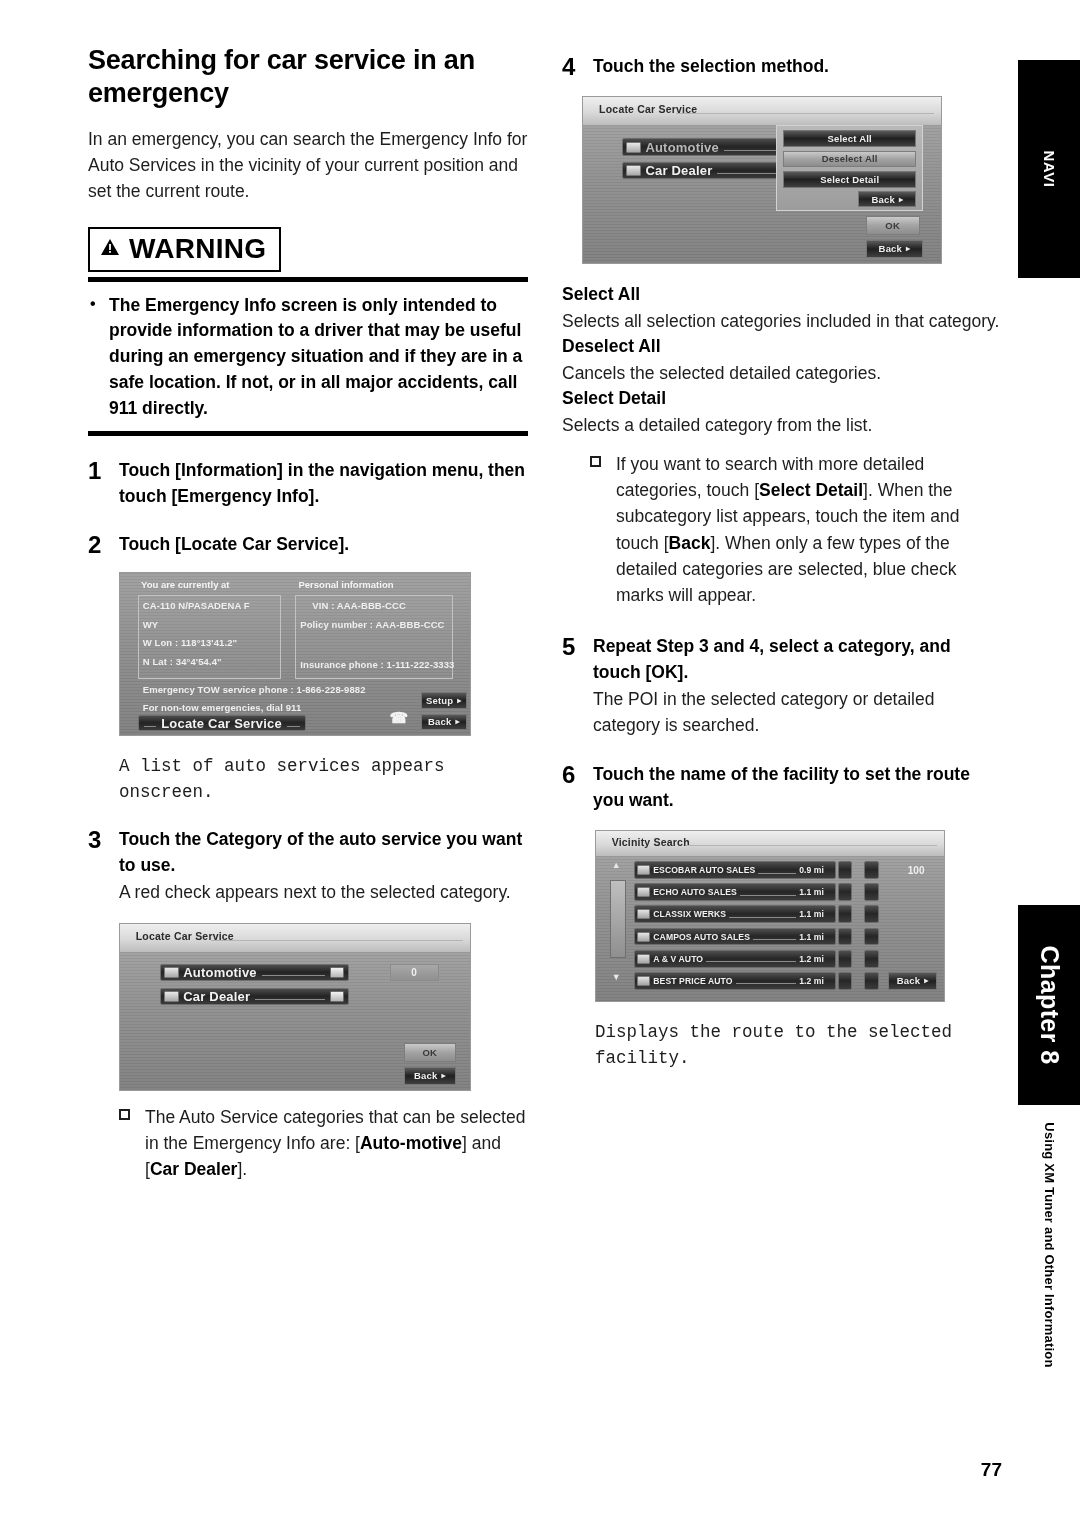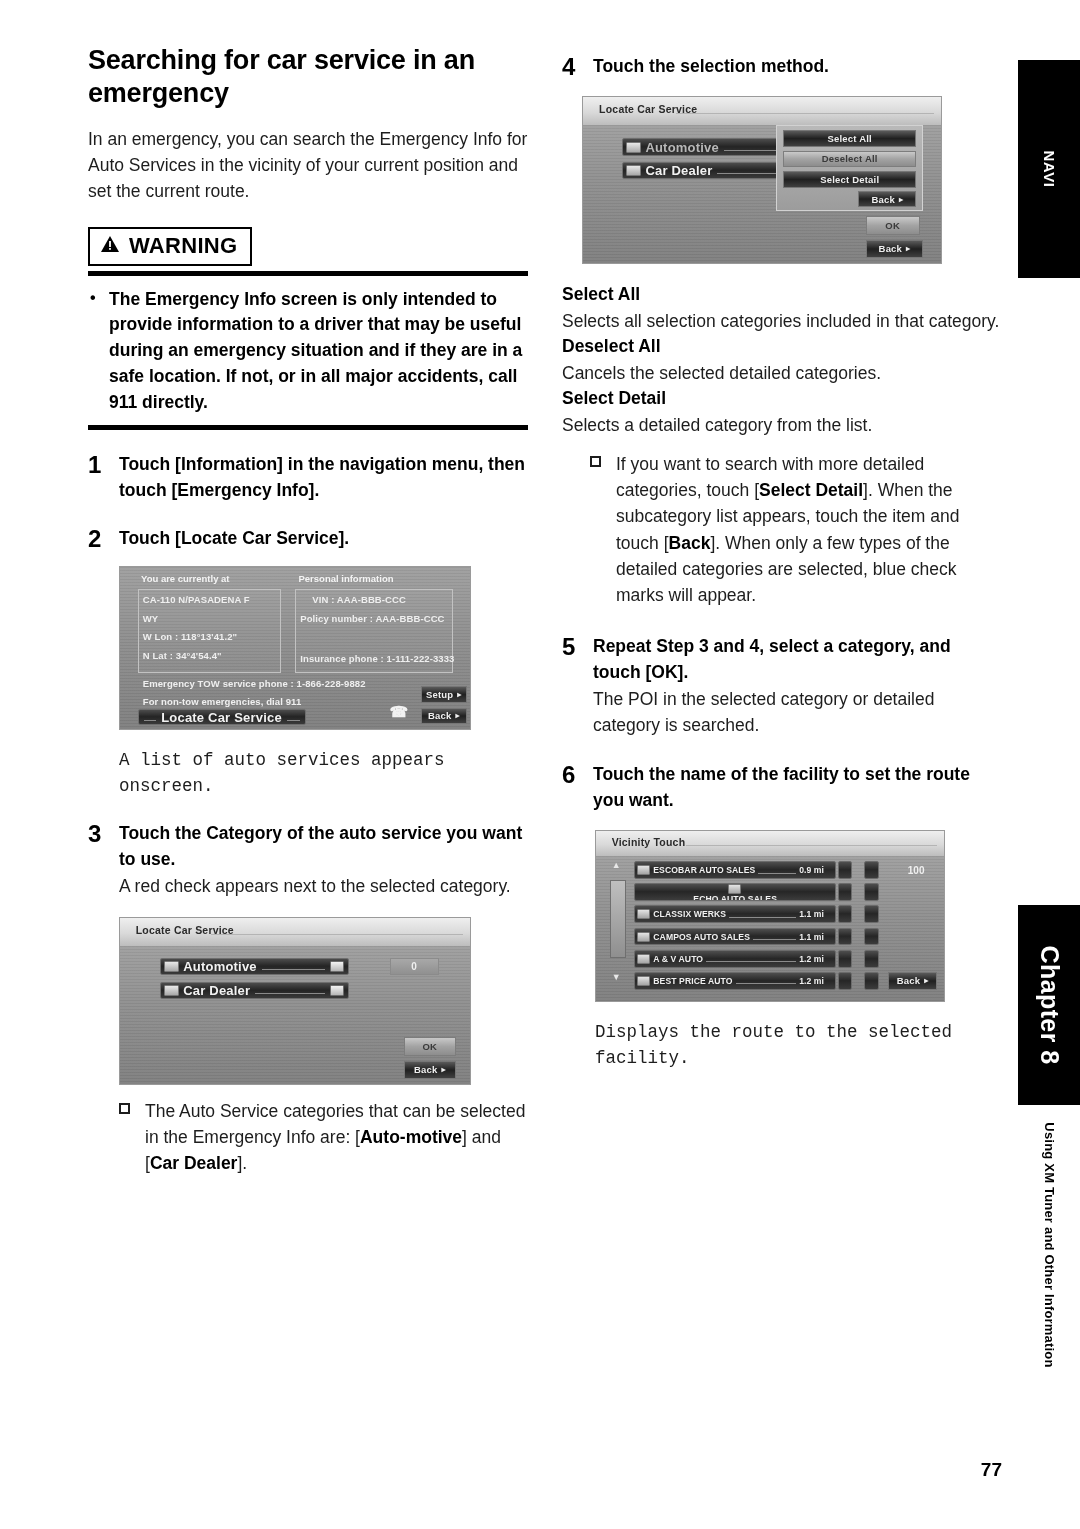"WARNING" .warn-badge .wlabel { font-size: 22px -> 28px }
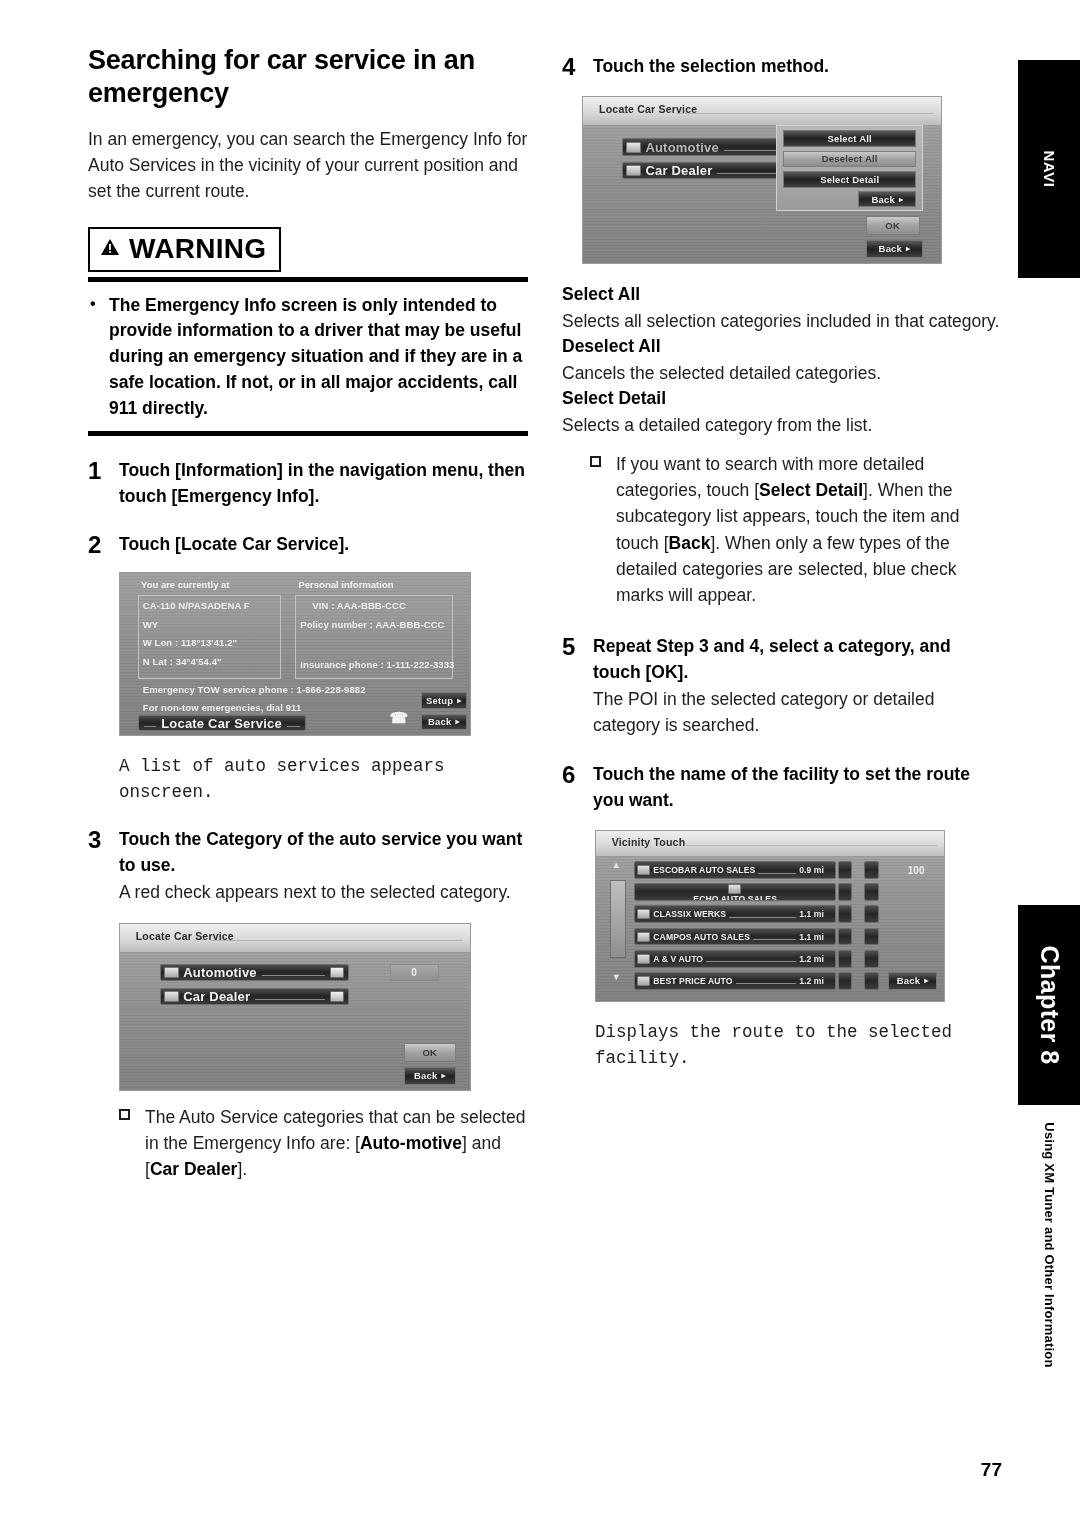"Vicinity Touch" span.ttxt { text: Touch -> Search }
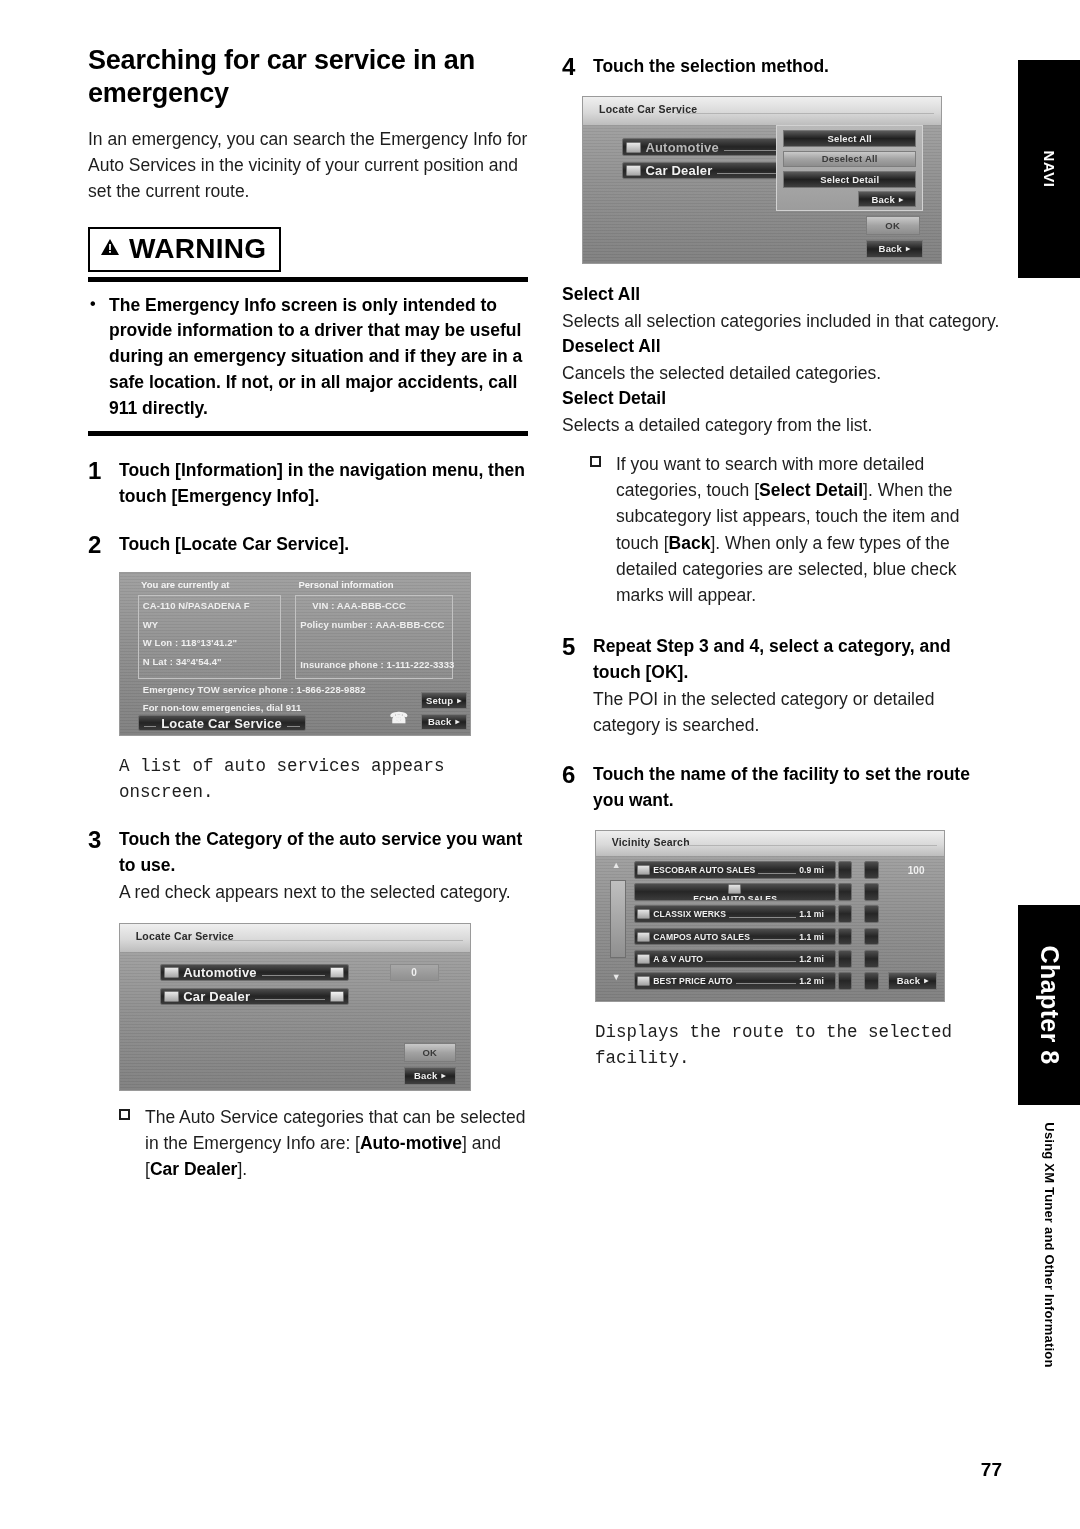"ECHO AUTO SALES" div.vrow { flex-direction: column -> none }
